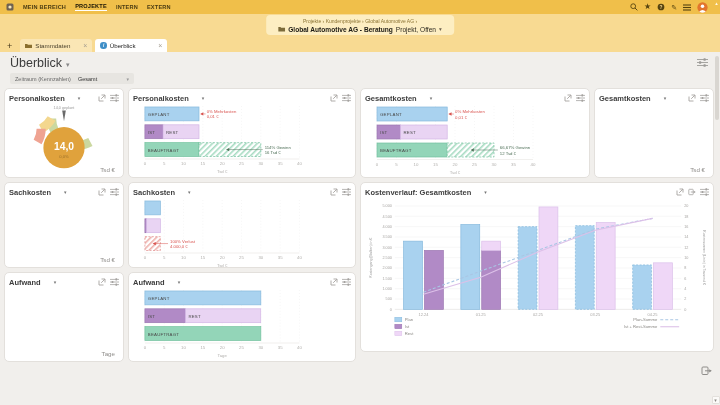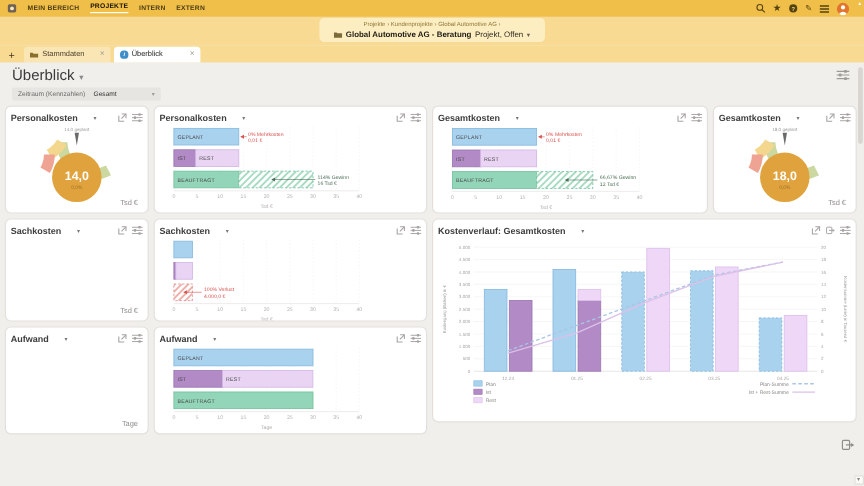"18,0" div.gwrap { html: <div> <svg> <path></path> <path></path> <path></path> <text>18,0 geplant</text> <polygon></polygon> <circle></circle> <text>18,0</text> <text>0,0%</text> </svg> </div> -> none }
